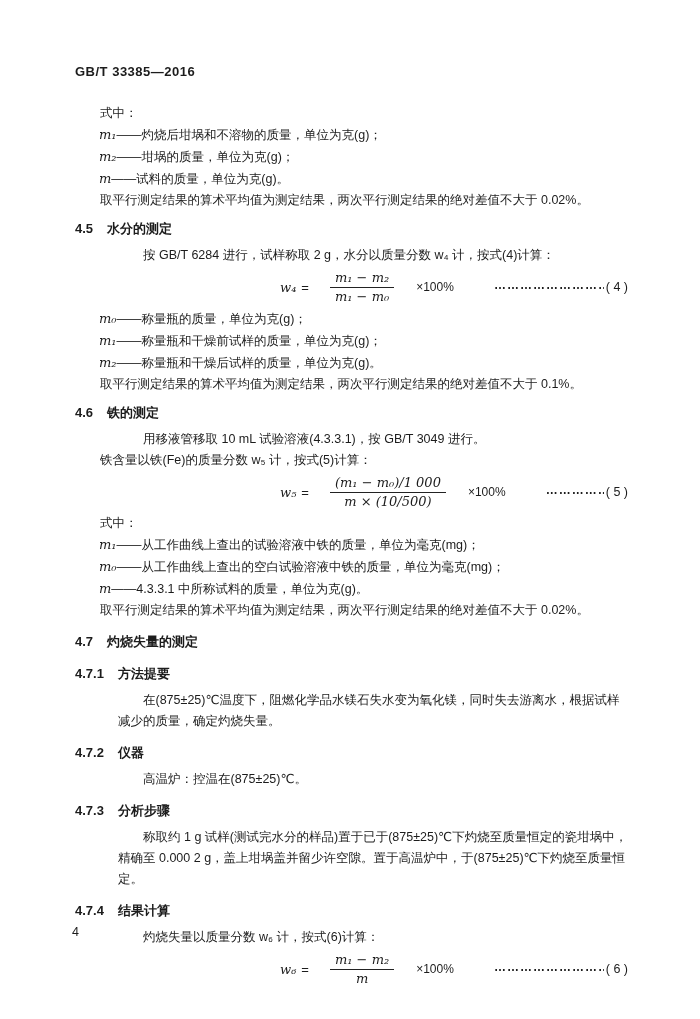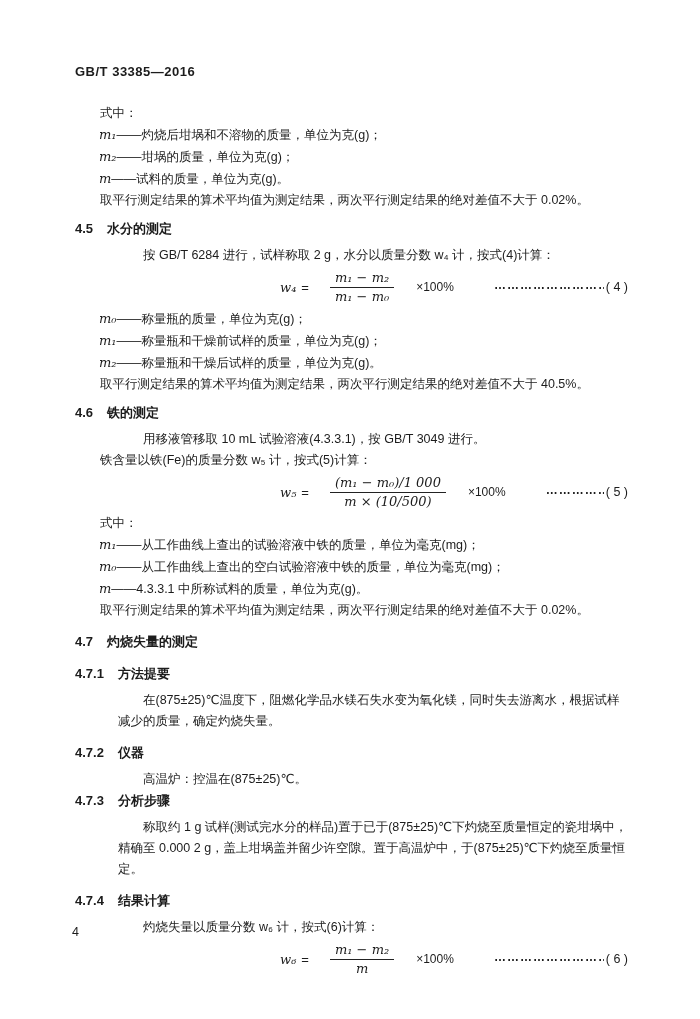"取平行测定结果的算术平均值为测定结果，两次平行测定结果的绝对差值不大于 40.5%。" div.block { text: 40.5% -> 0.1% }
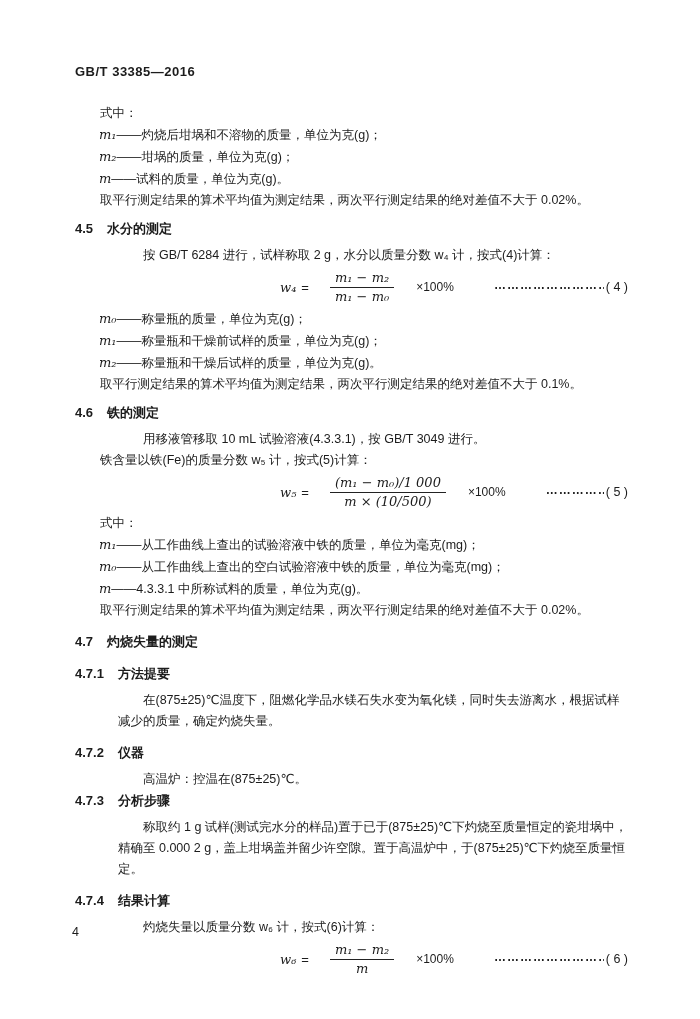"4.7.3 分析步骤" div.sec-heading { margin-top: 0 -> 10px }
